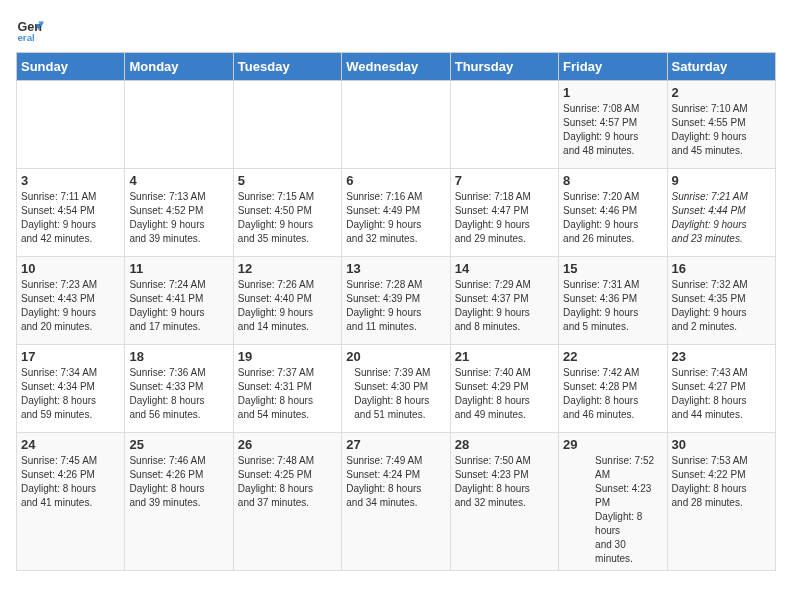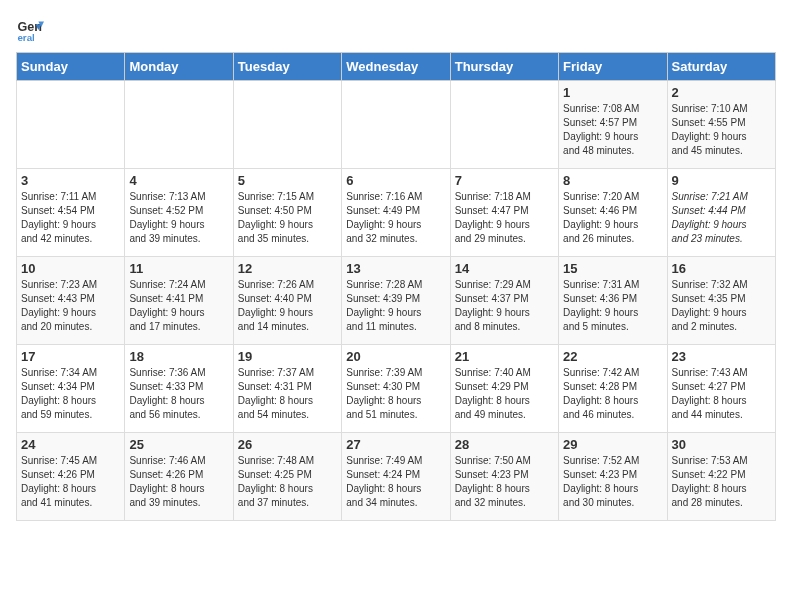"Sunrise: 7:39 AM" div.day-info { margin-left: none -> 8px }
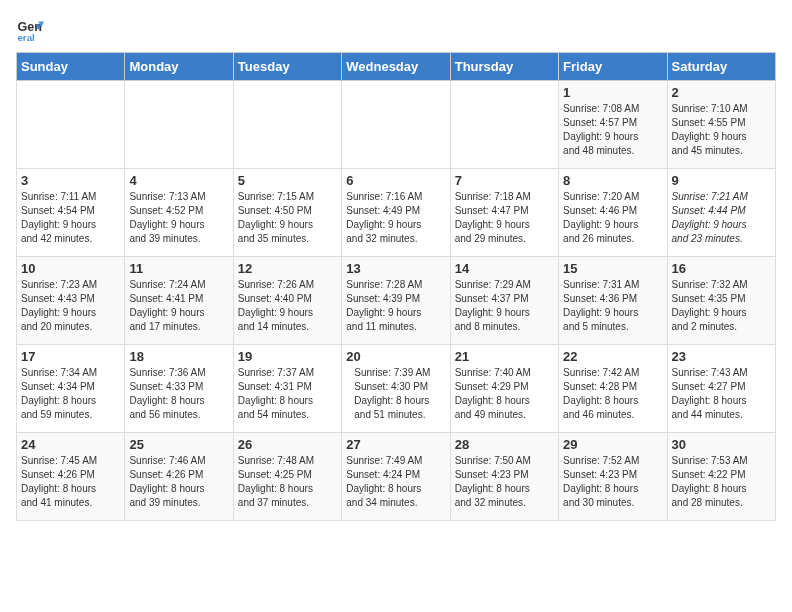"Sunrise: 7:52 AM" div.day-info { margin-left: none -> 32px }
